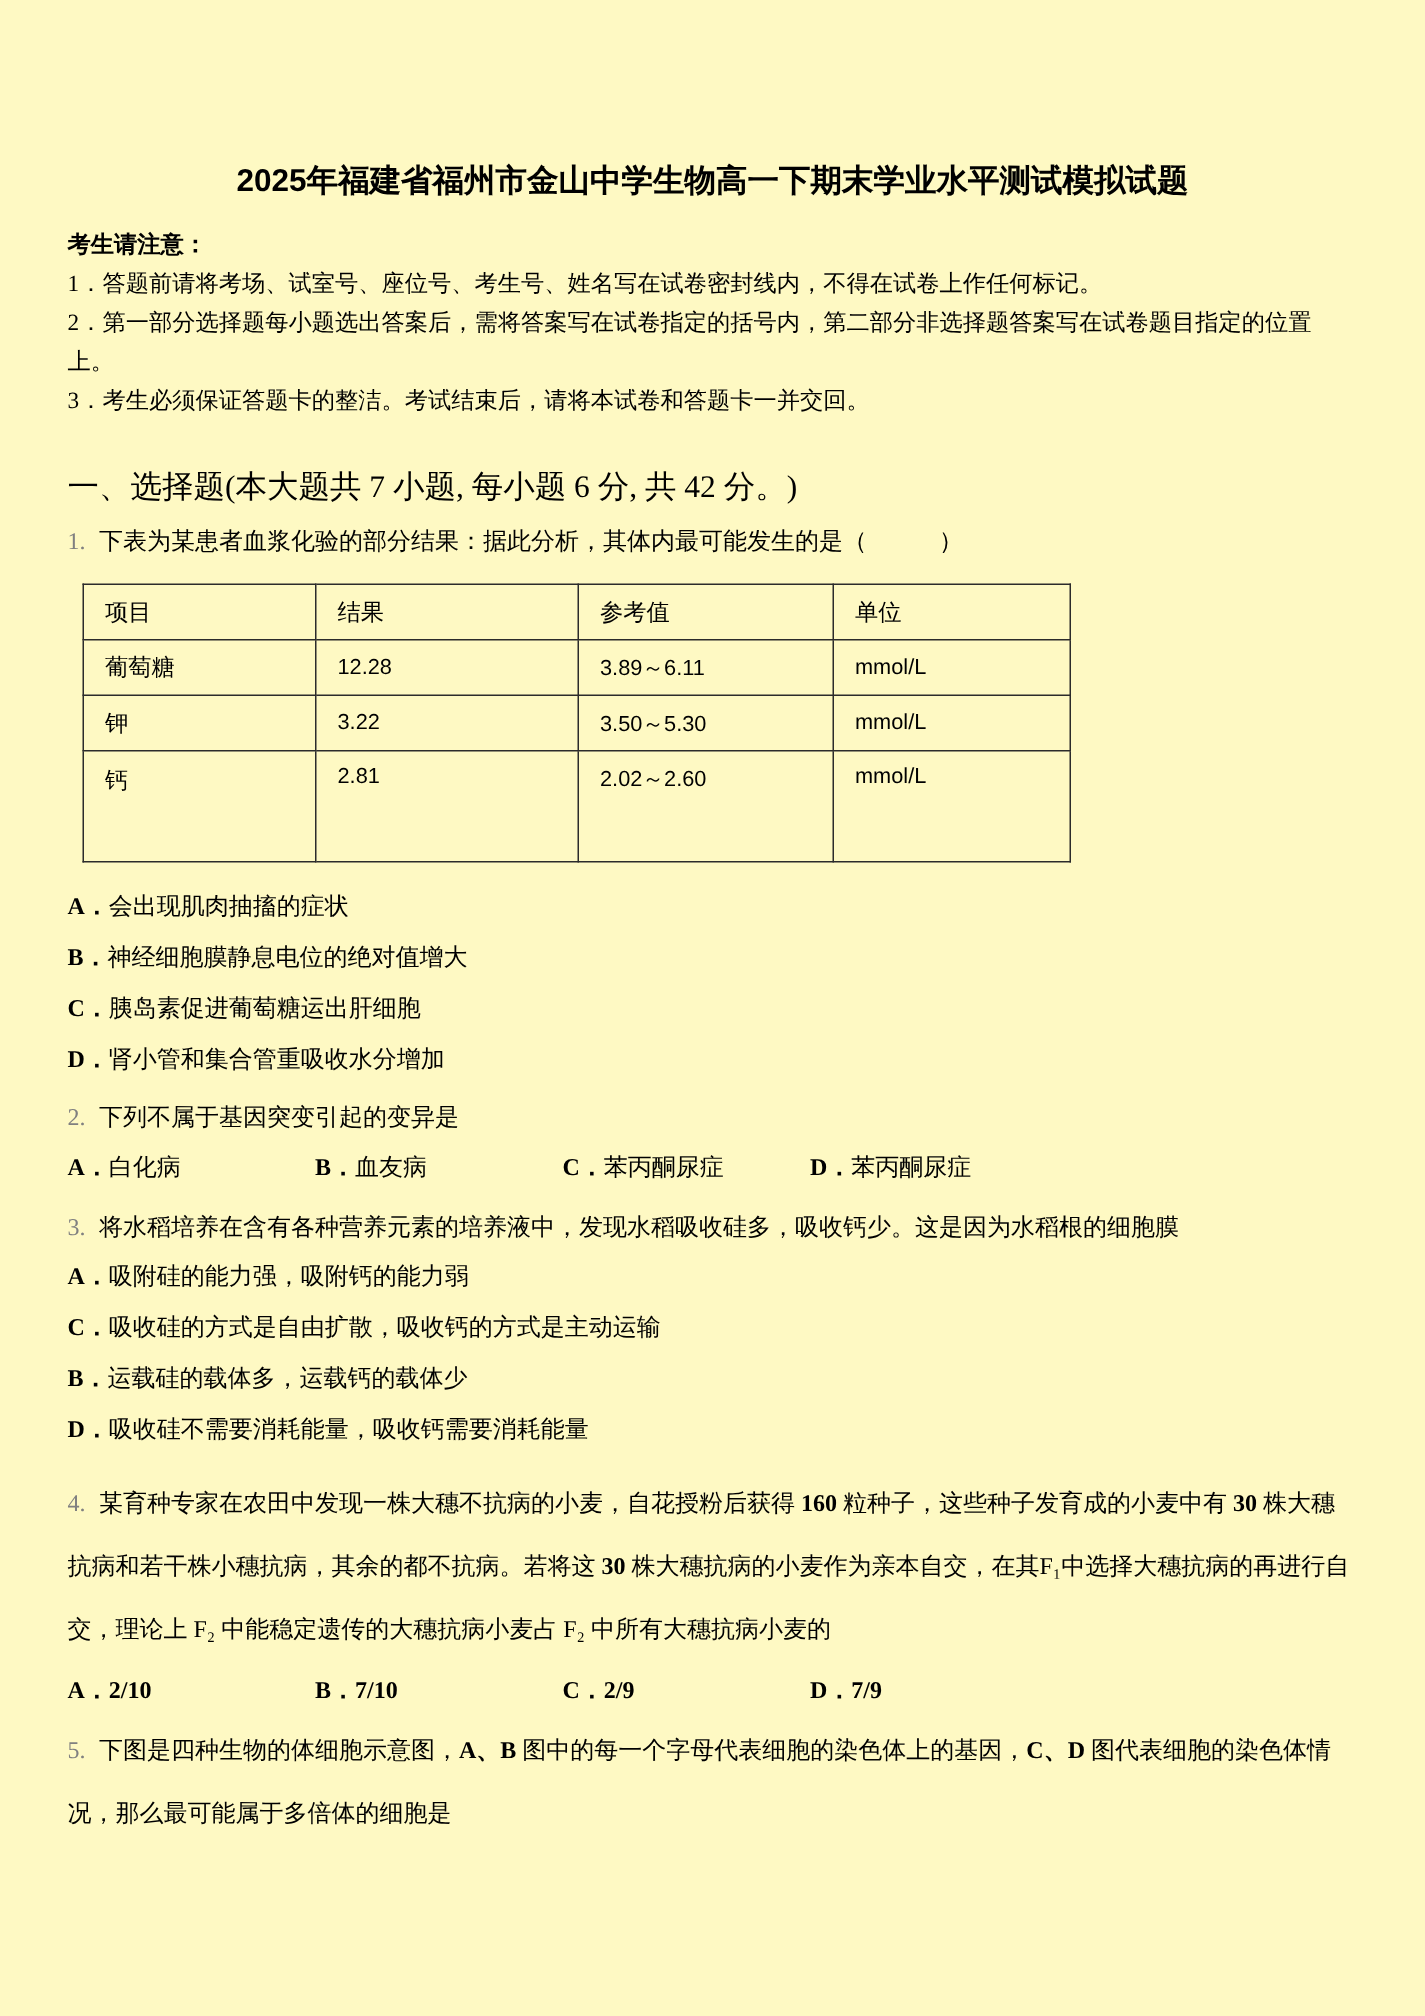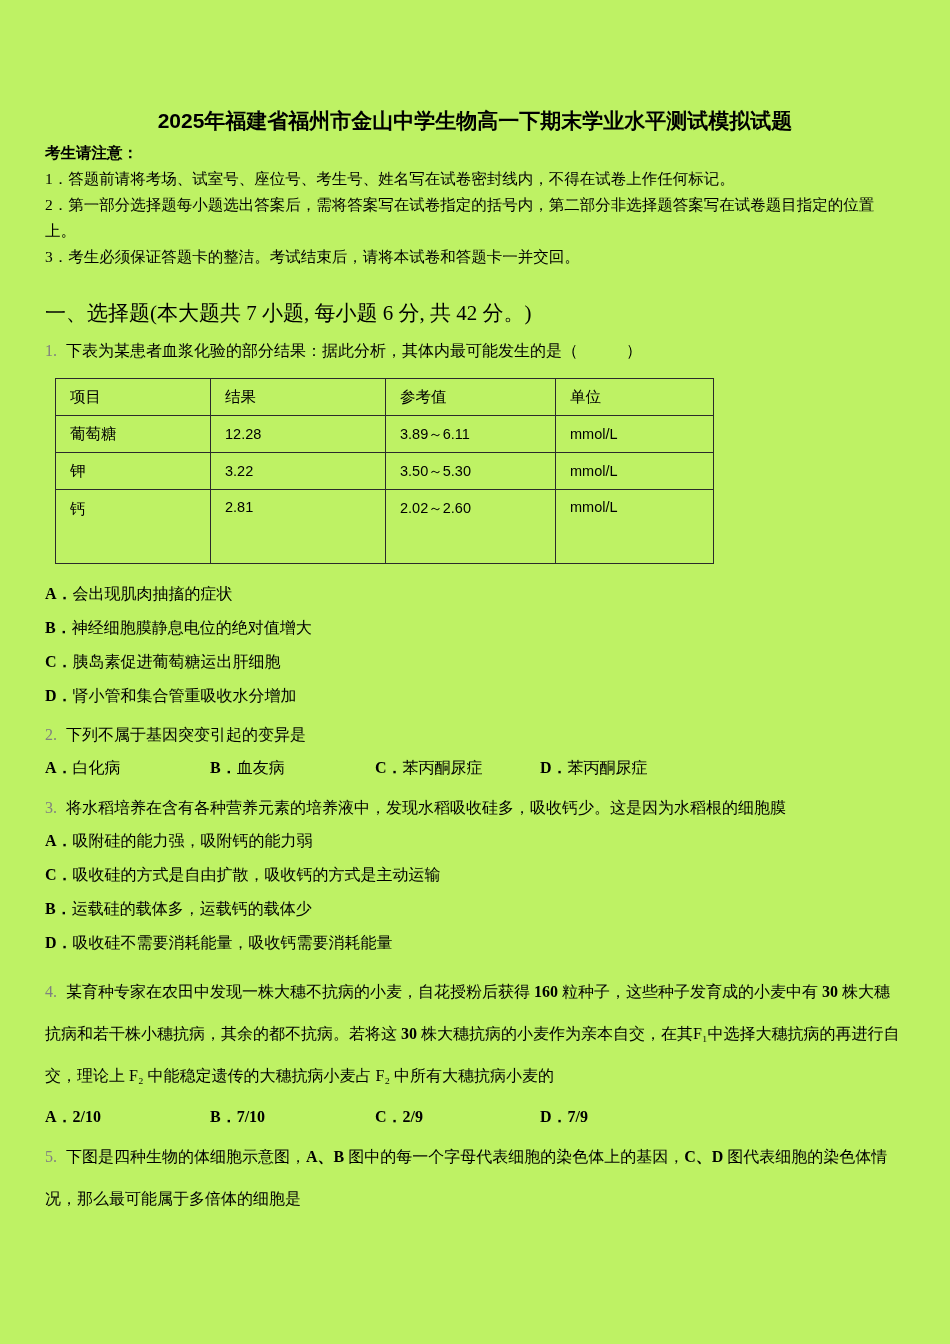"2025年福建省福州市金山中学生物高一下期末学业水平测试模拟试题" .page { background: #bef264 -> #fef9c3 }
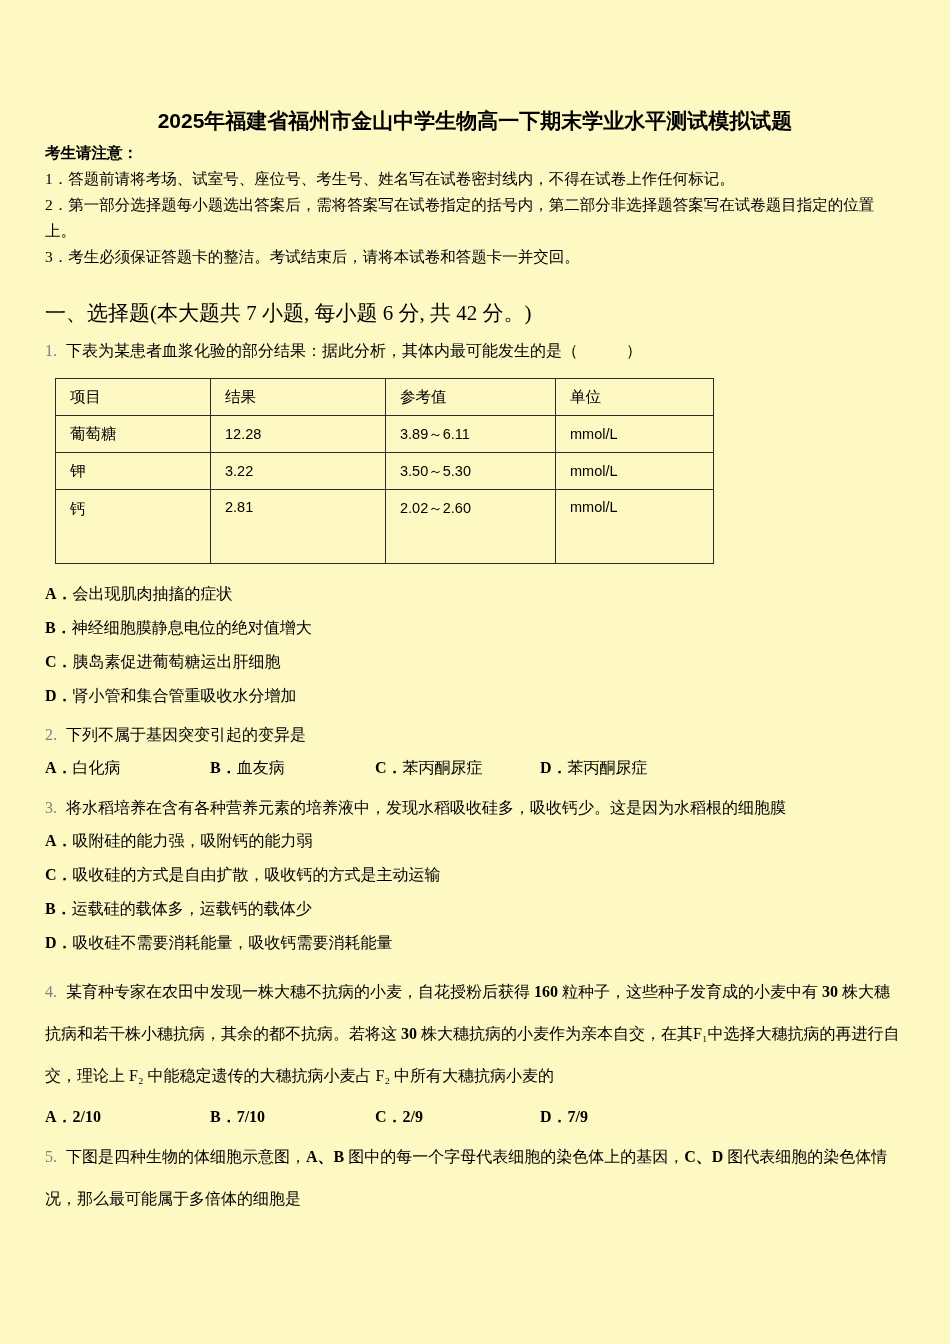"考生请注意：" .notice { margin-top: 4px -> 15px }
